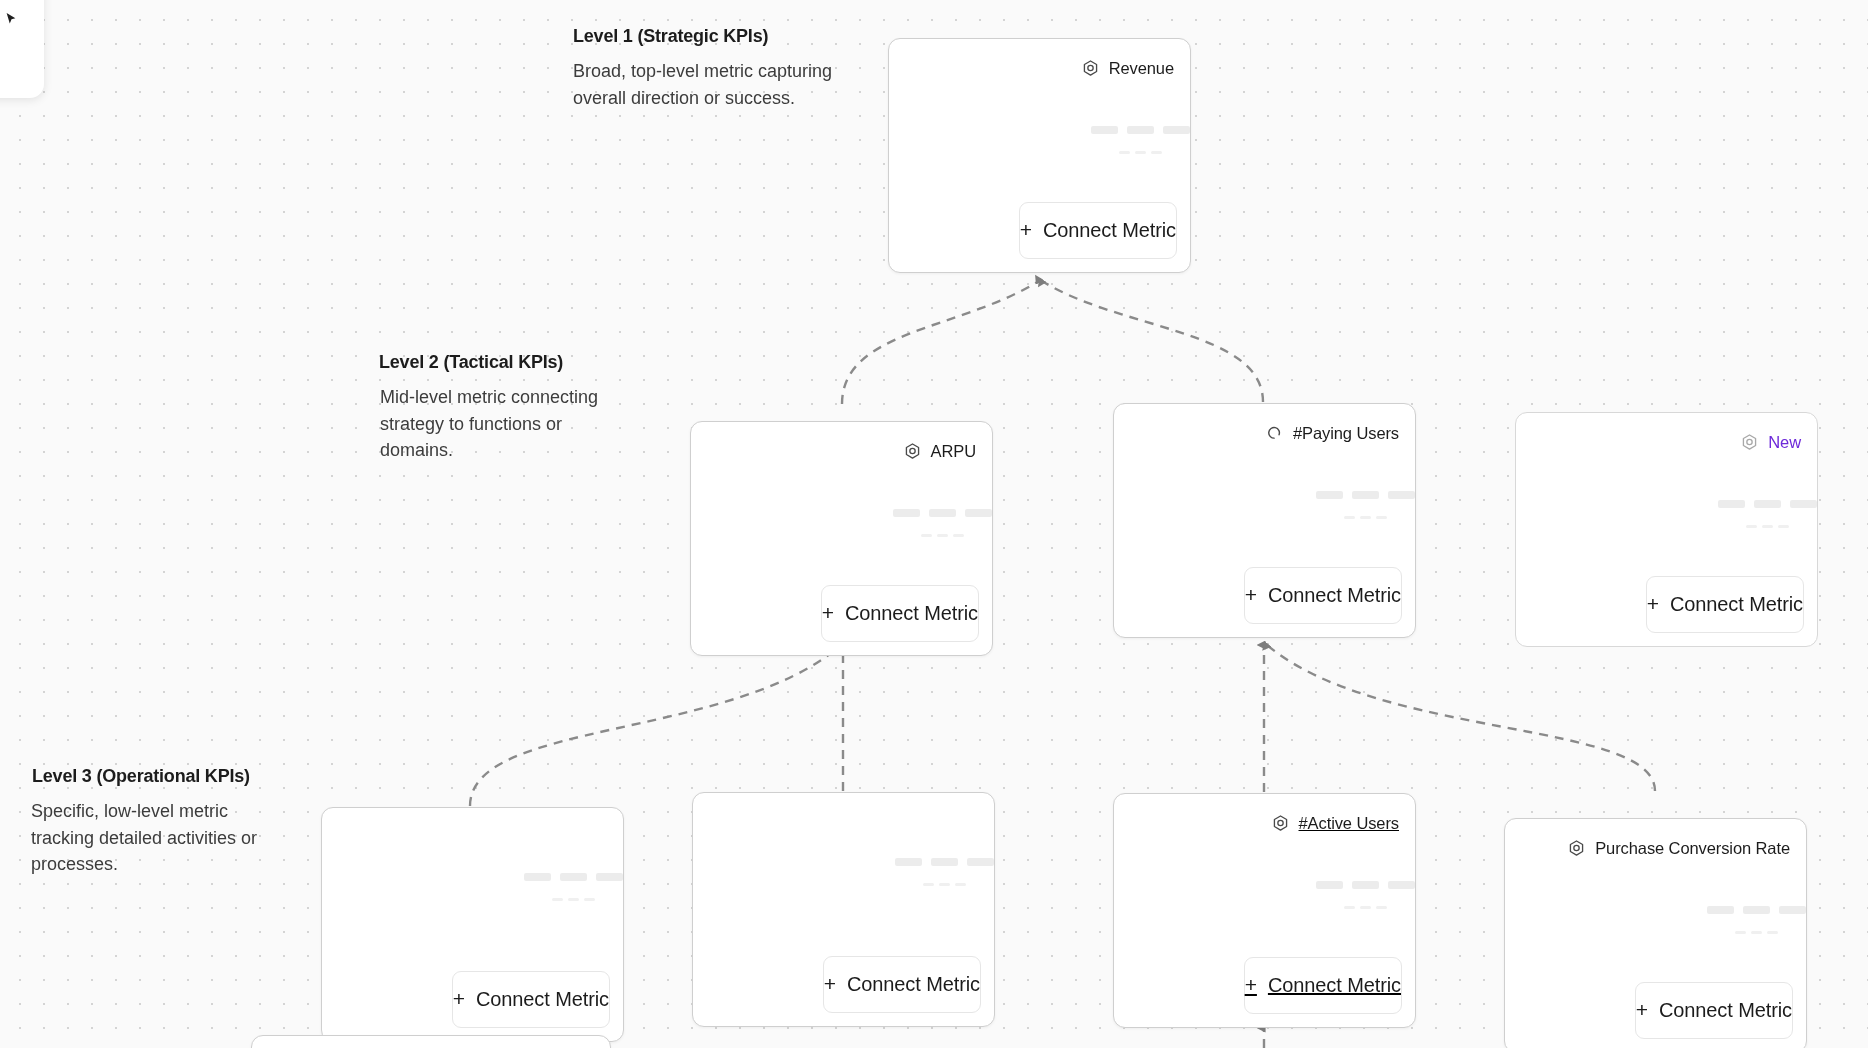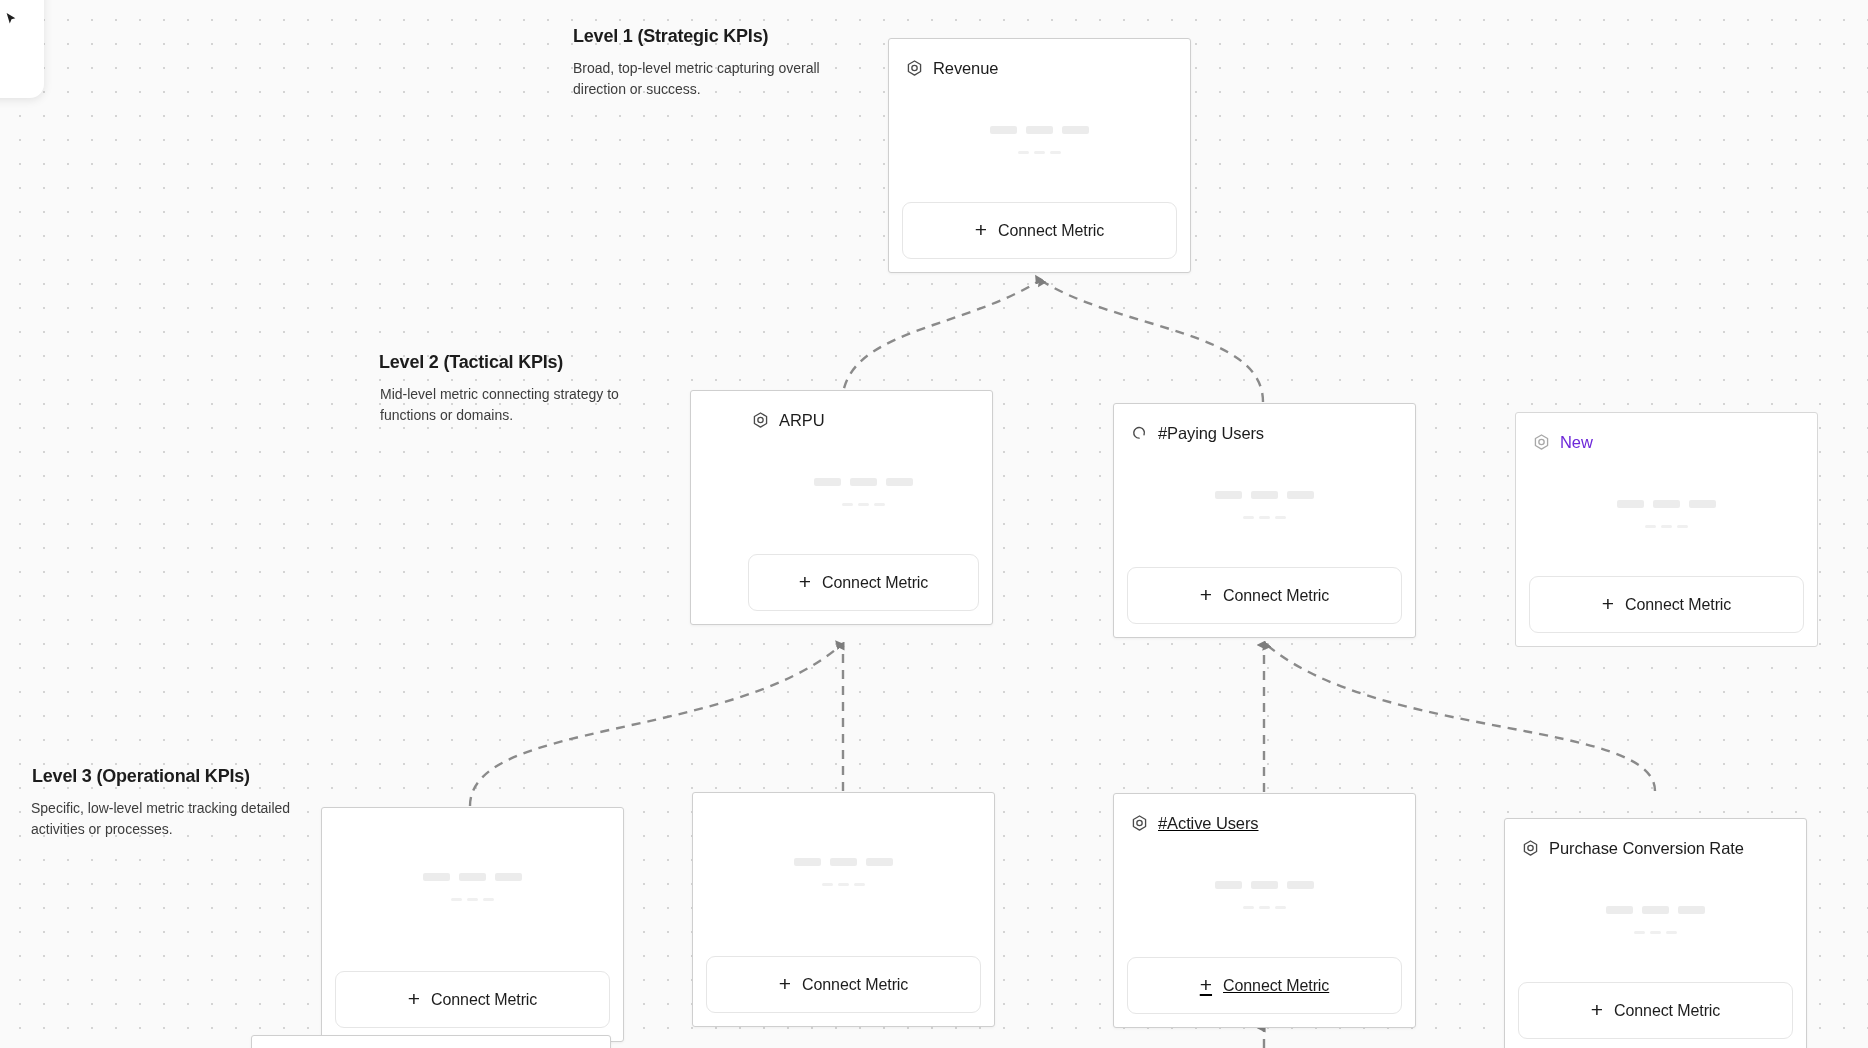"Broad, top-level metric capturing" .level-label .lv-desc { font-size: 14px -> 18px }
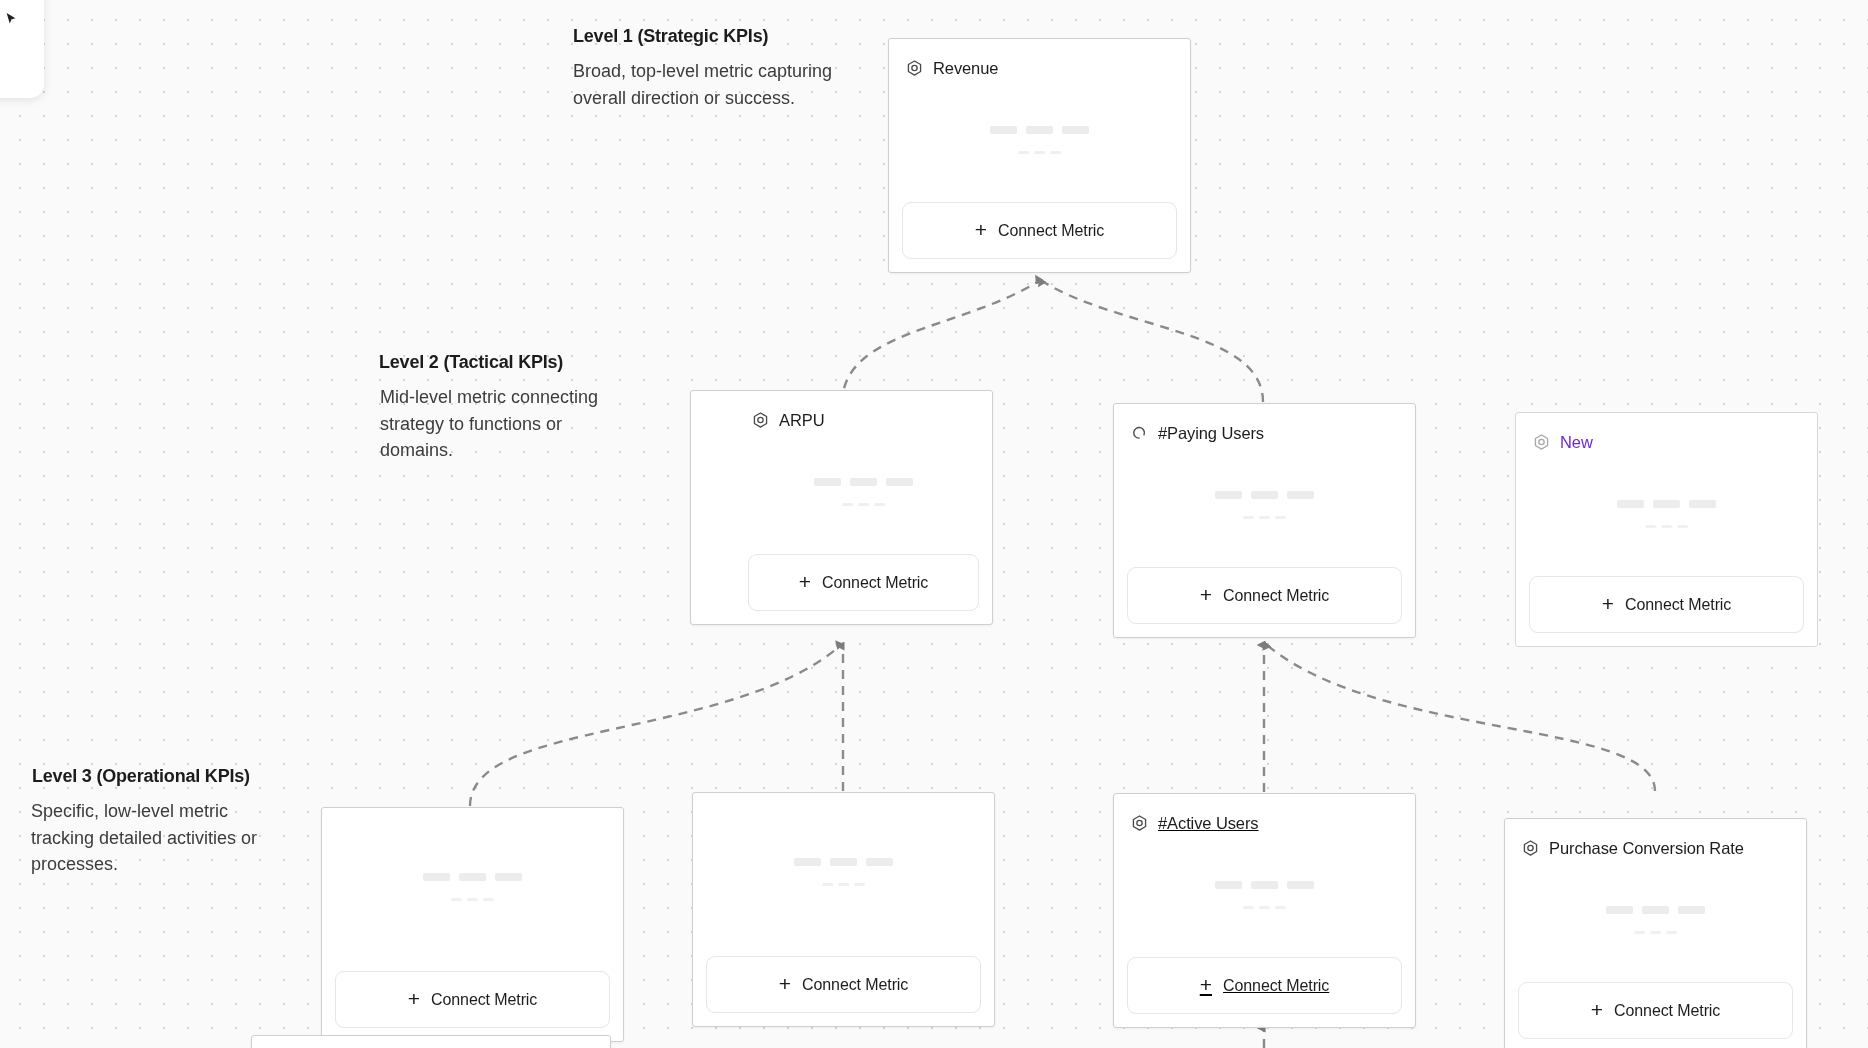"Revenue" .card { align-items: none -> flex-end; border-radius: 3px -> 12px }
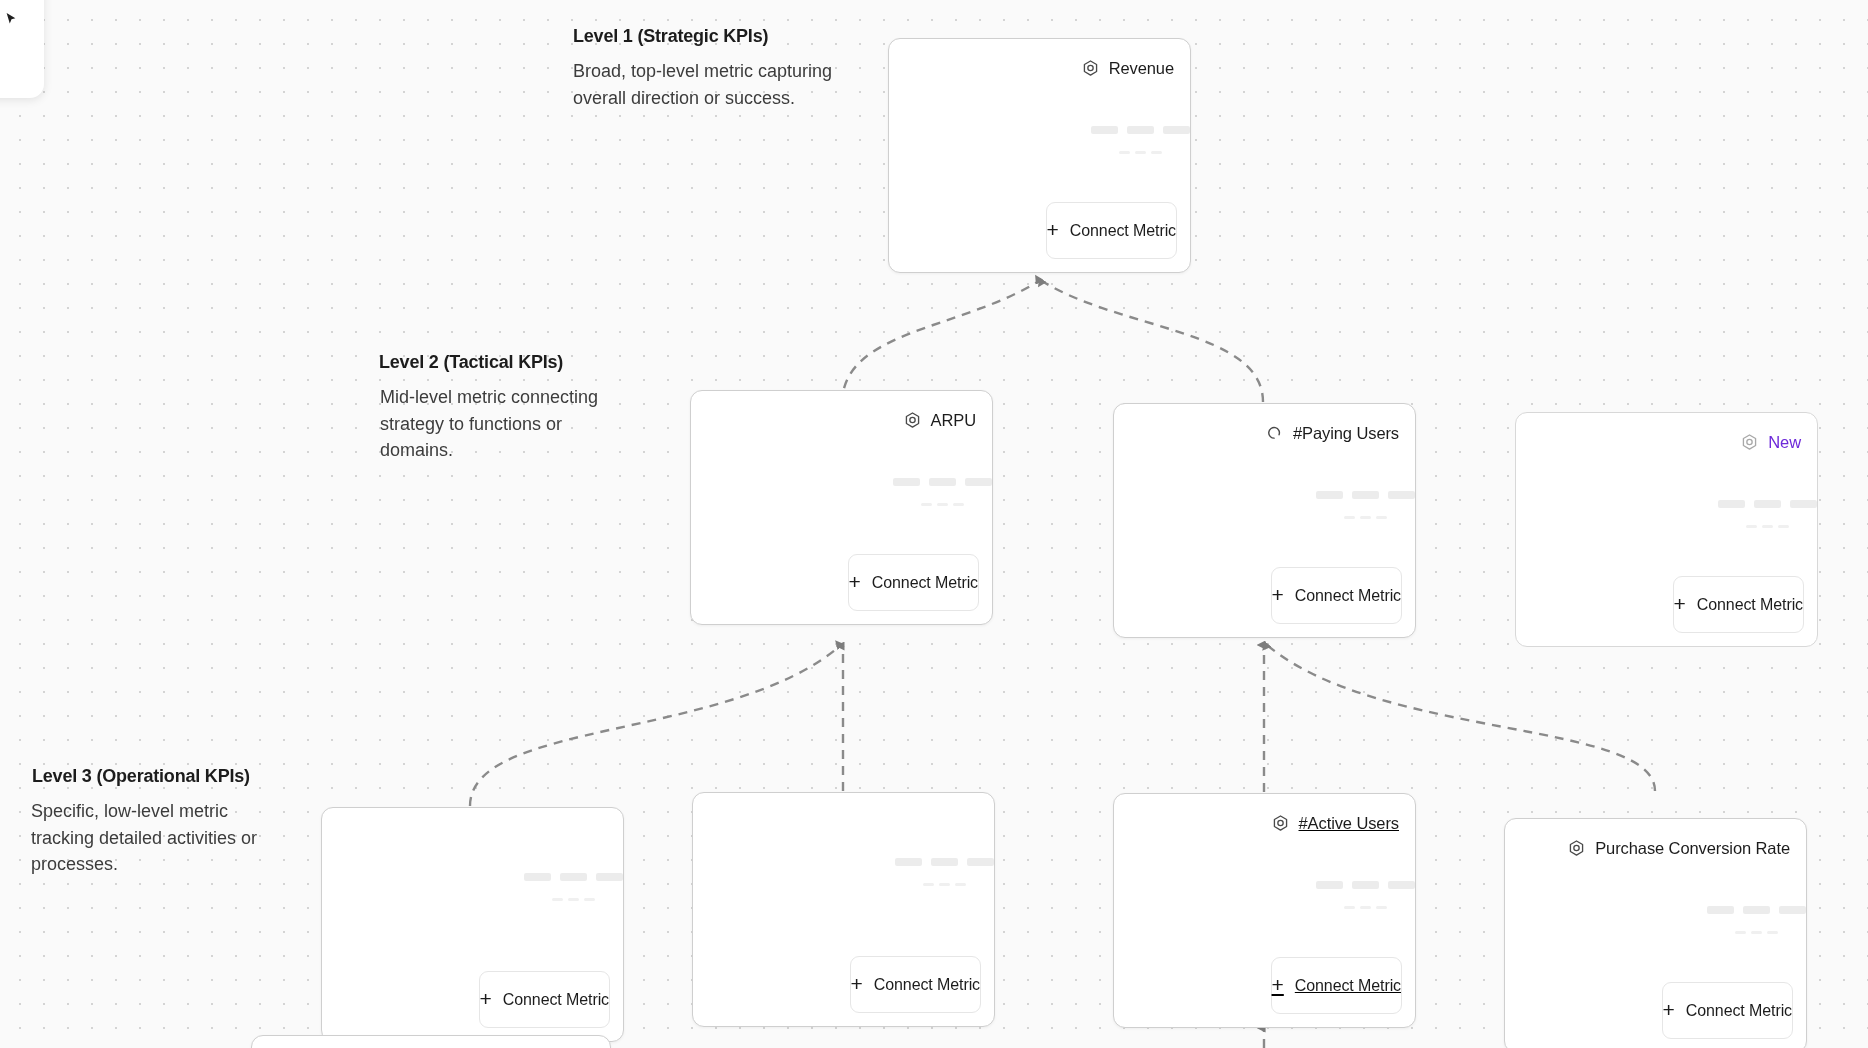"Connect Metric" .connect-btn .lbl { font-size: 16px -> 20px }
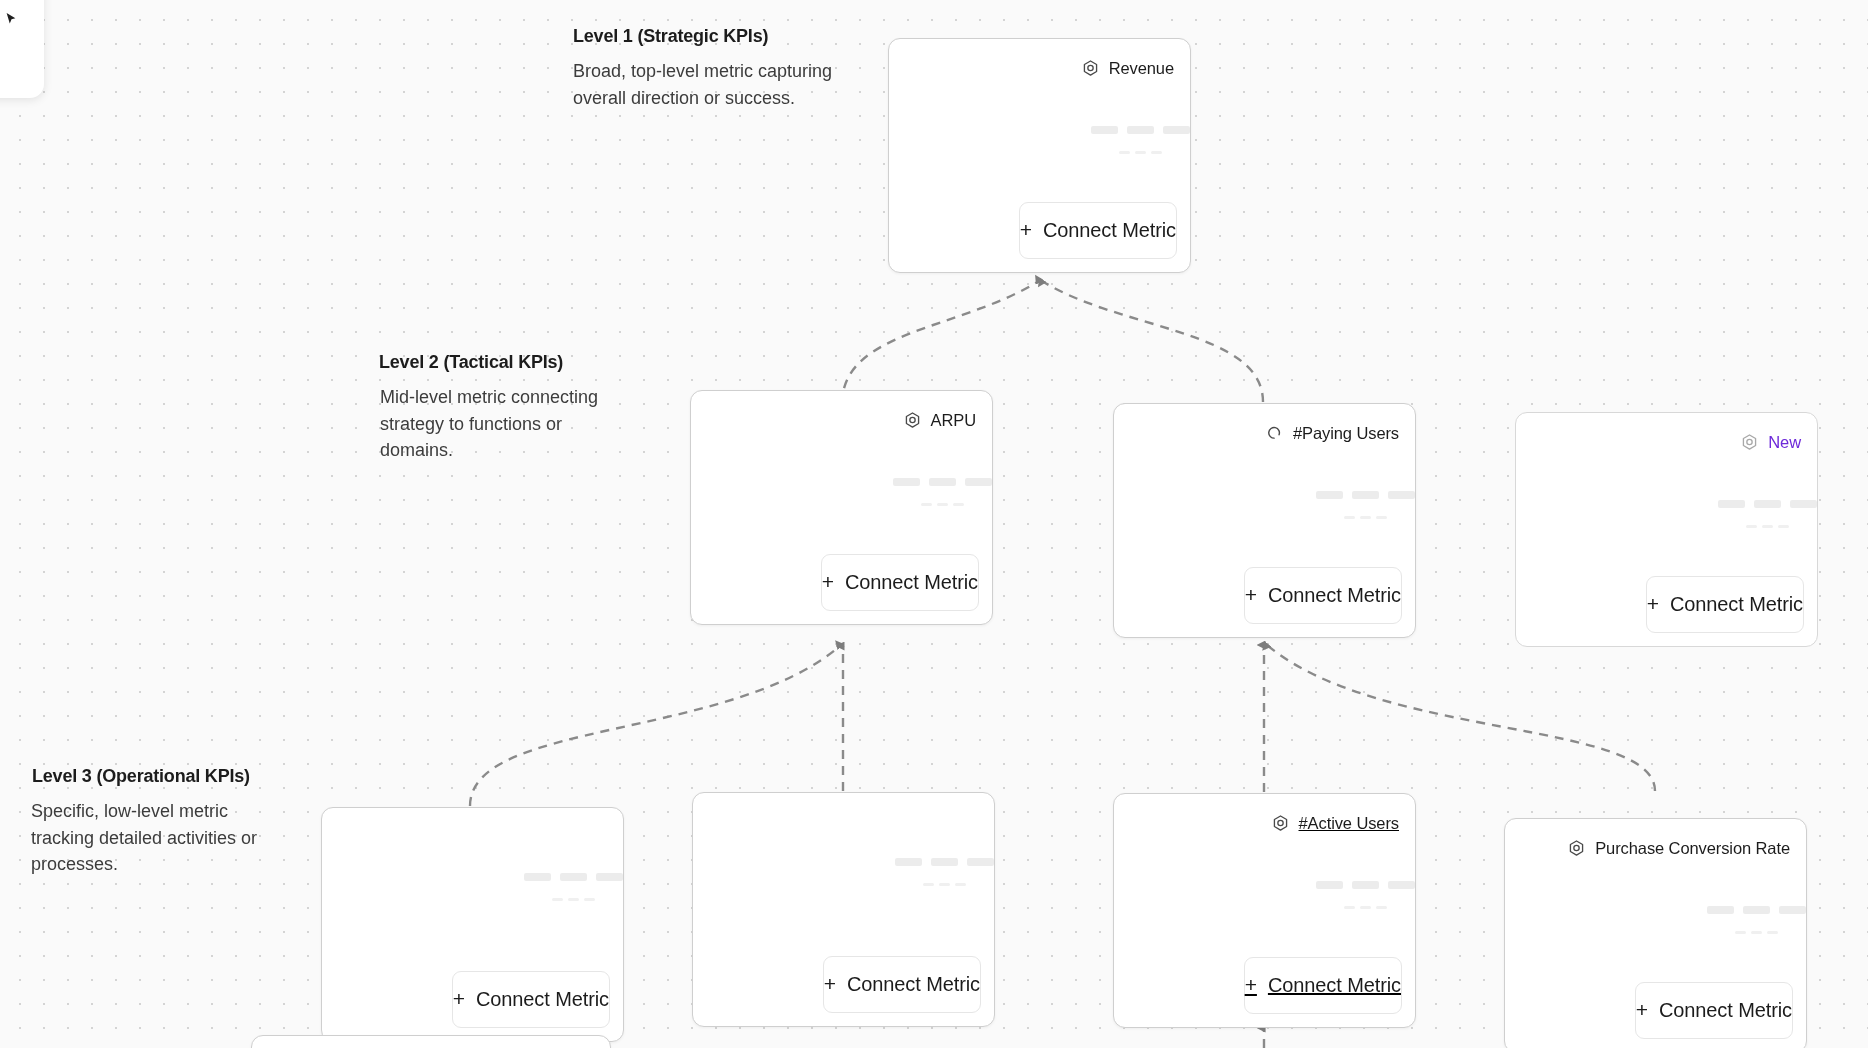"ARPU" #card-arpu { top: 390px -> 421px }
